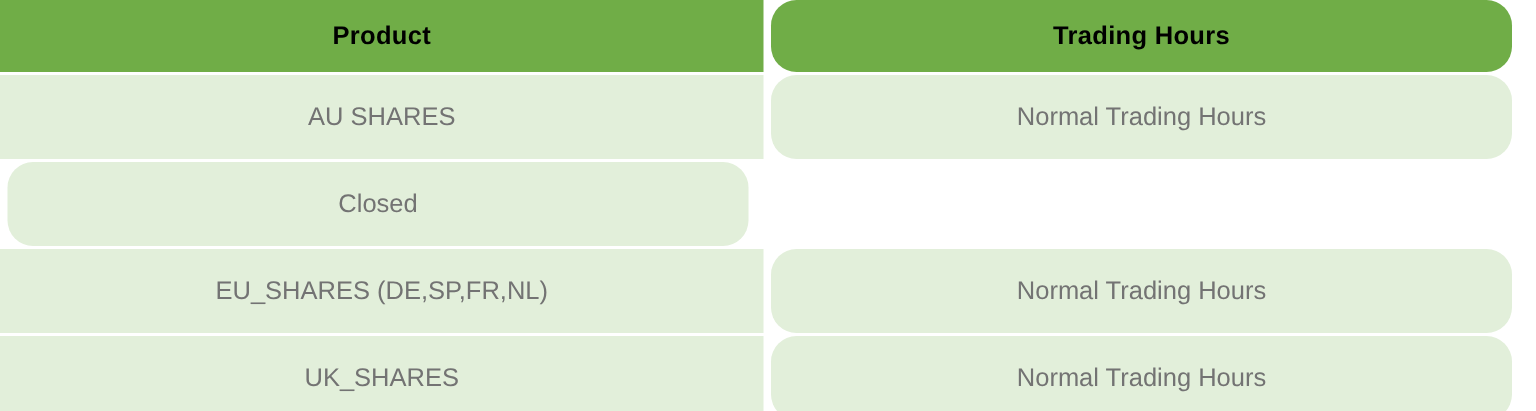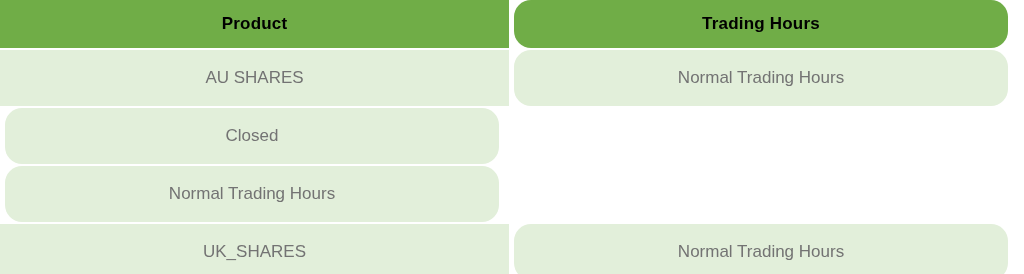"EU_SHARES (DE,SP,FR,NL)" div.cell { html: none -> <div>EU_SHARES (DE,SP,FR,NL)</div> }
